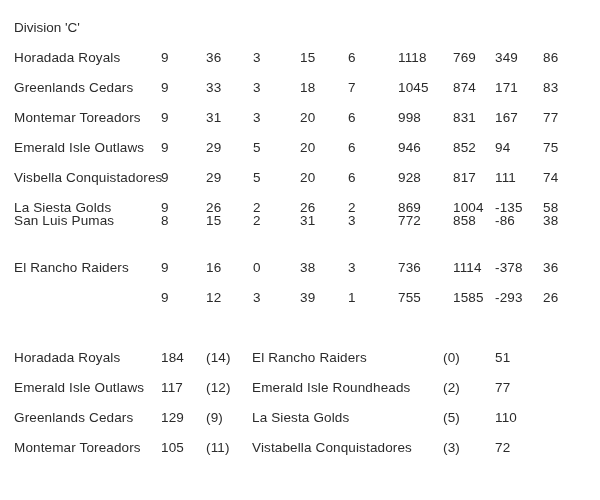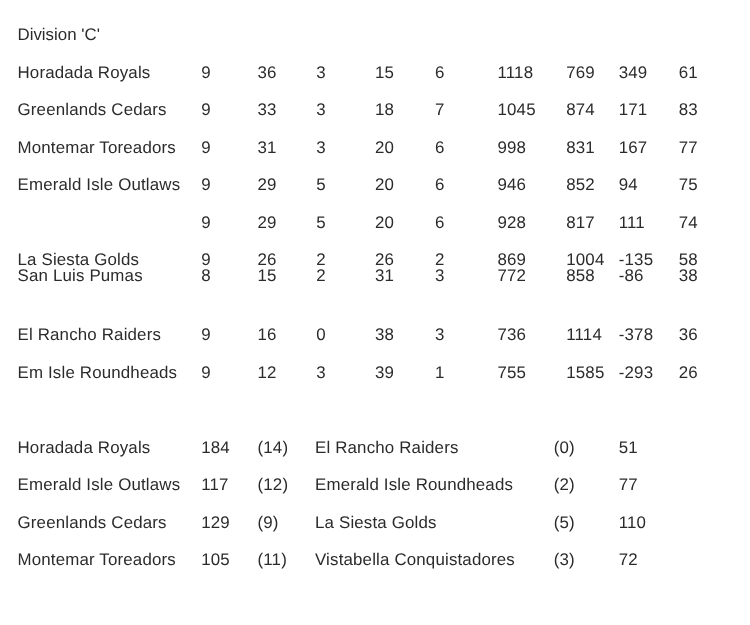"61" span.cell { text: 61 -> 86 }
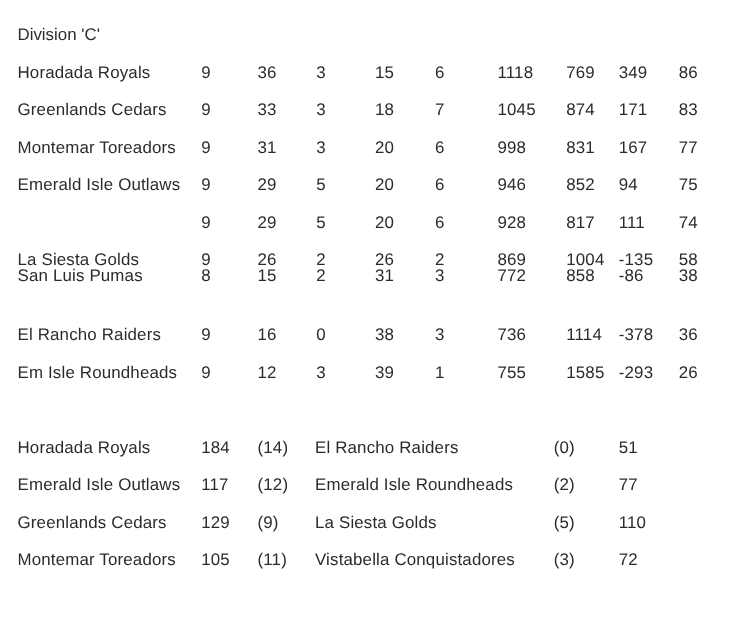"Visbella Conquistadores" span.cell { html: none -> <span>Visbella Conquistadores</span> }
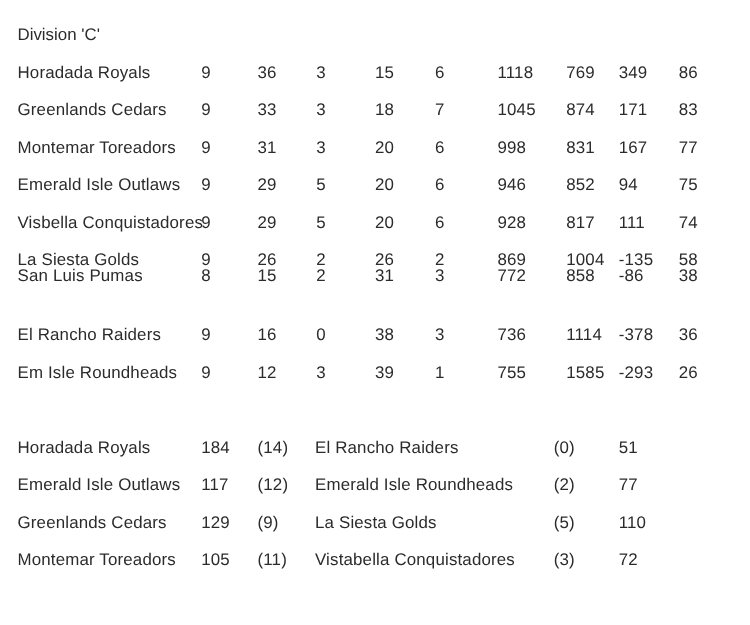"Em Isle Roundheads" span.cell { html: <span>Em Isle Roundheads</span> -> none }
